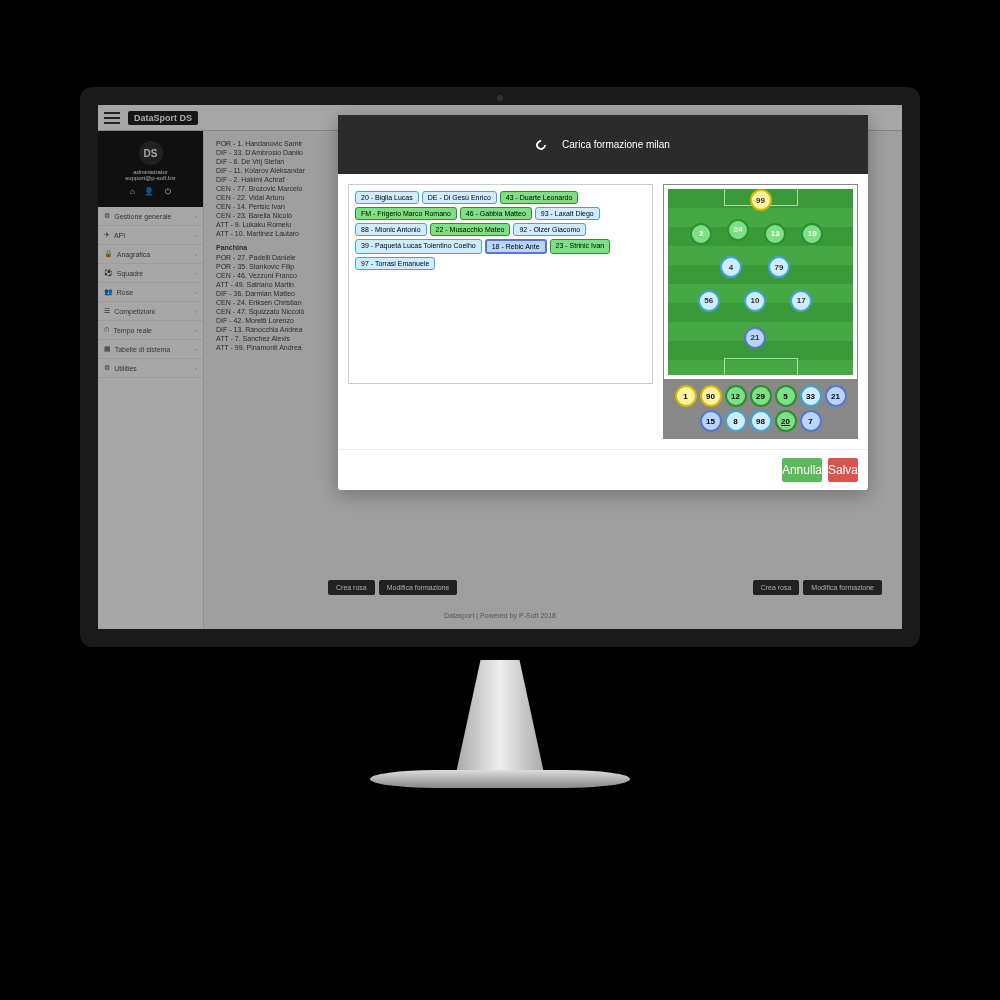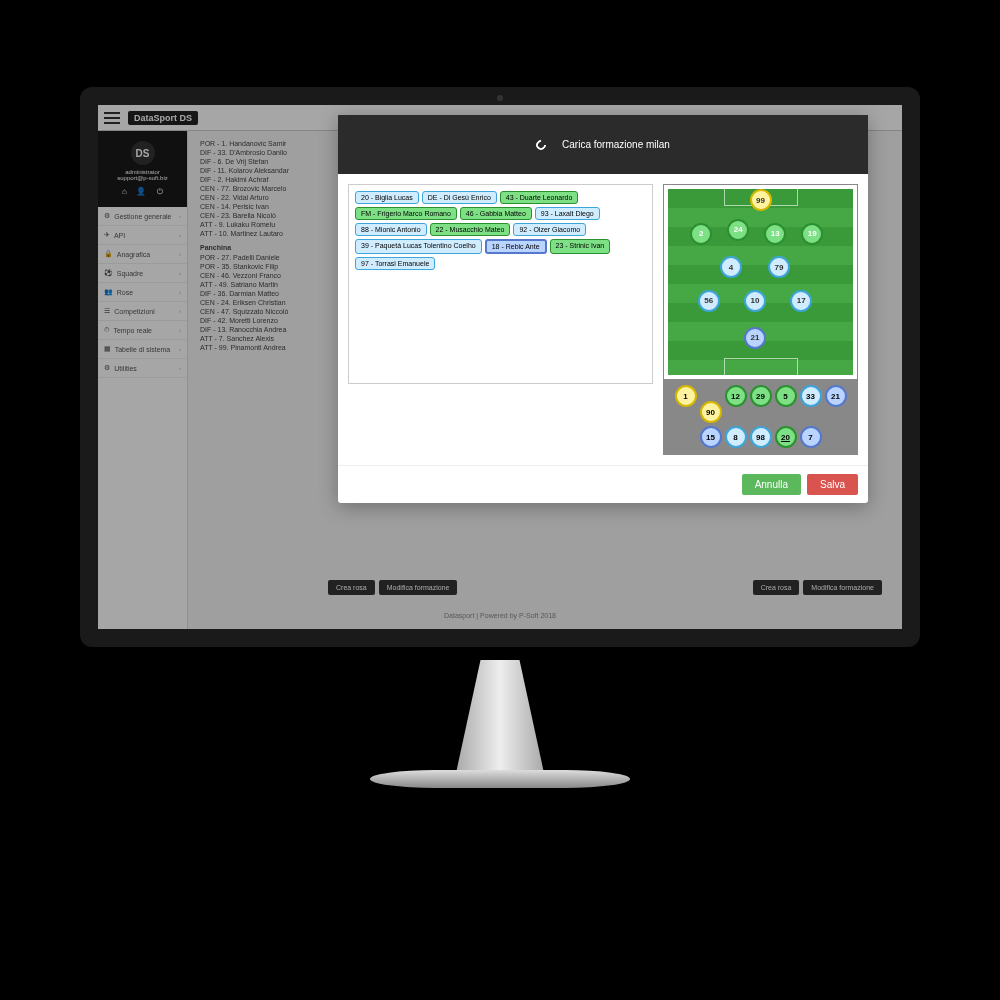"DS" .sidebar { width: 90px -> 106px }
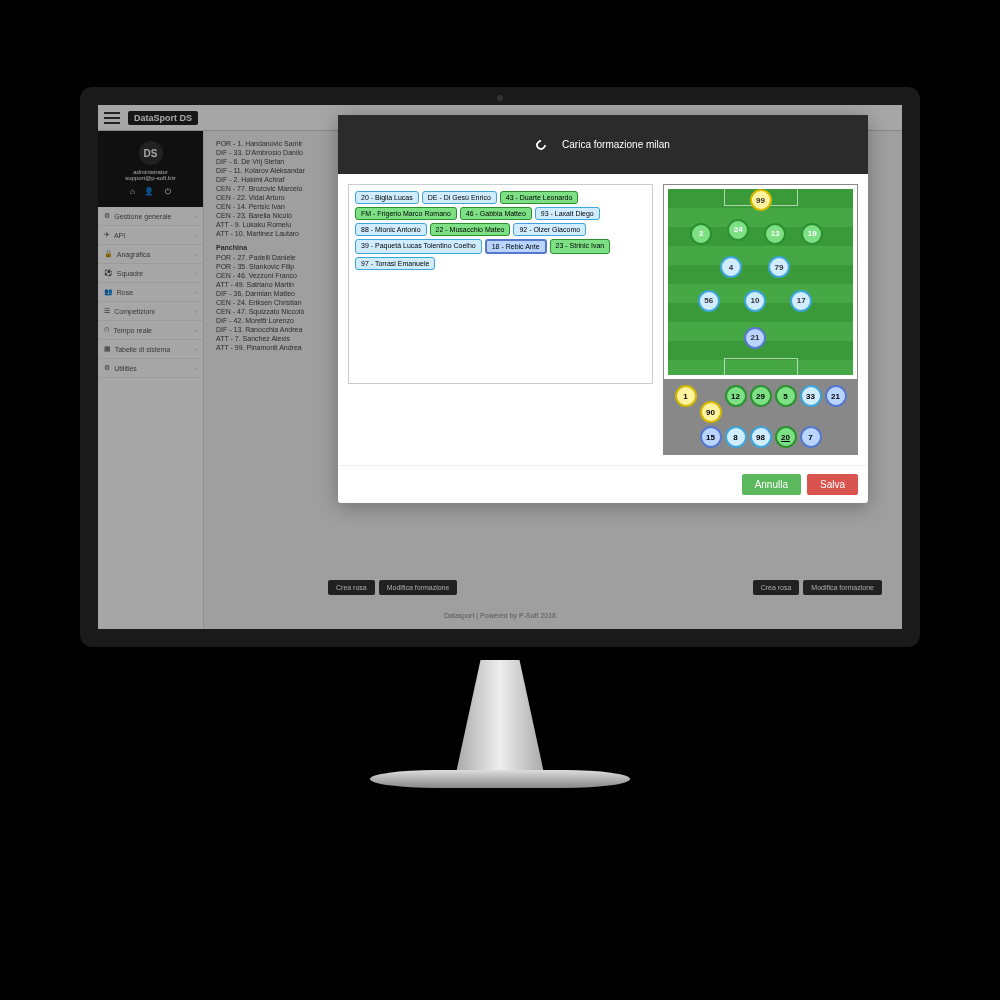"90" div.bcirc { margin-top: 16px -> none }
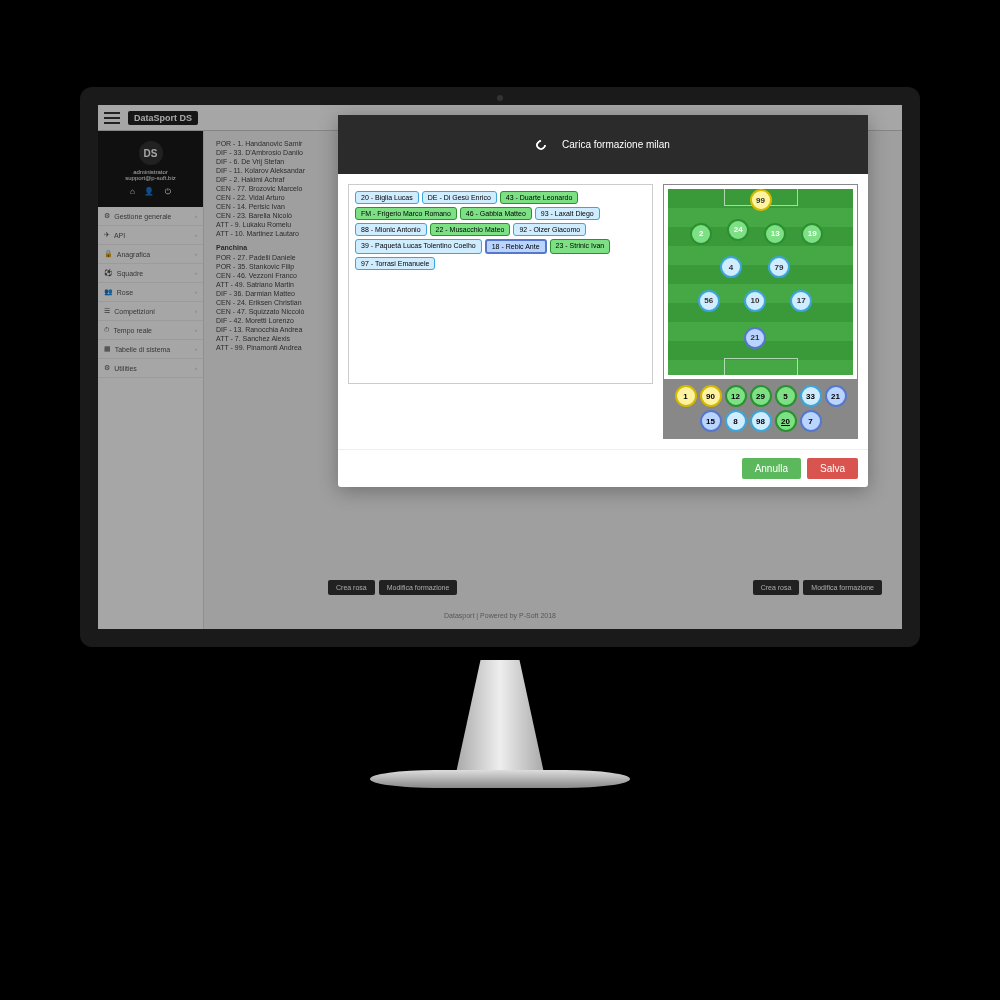"Annulla" .btn { font-size: 10px -> 12px; padding: 5px 13px -> 5px 0 }
